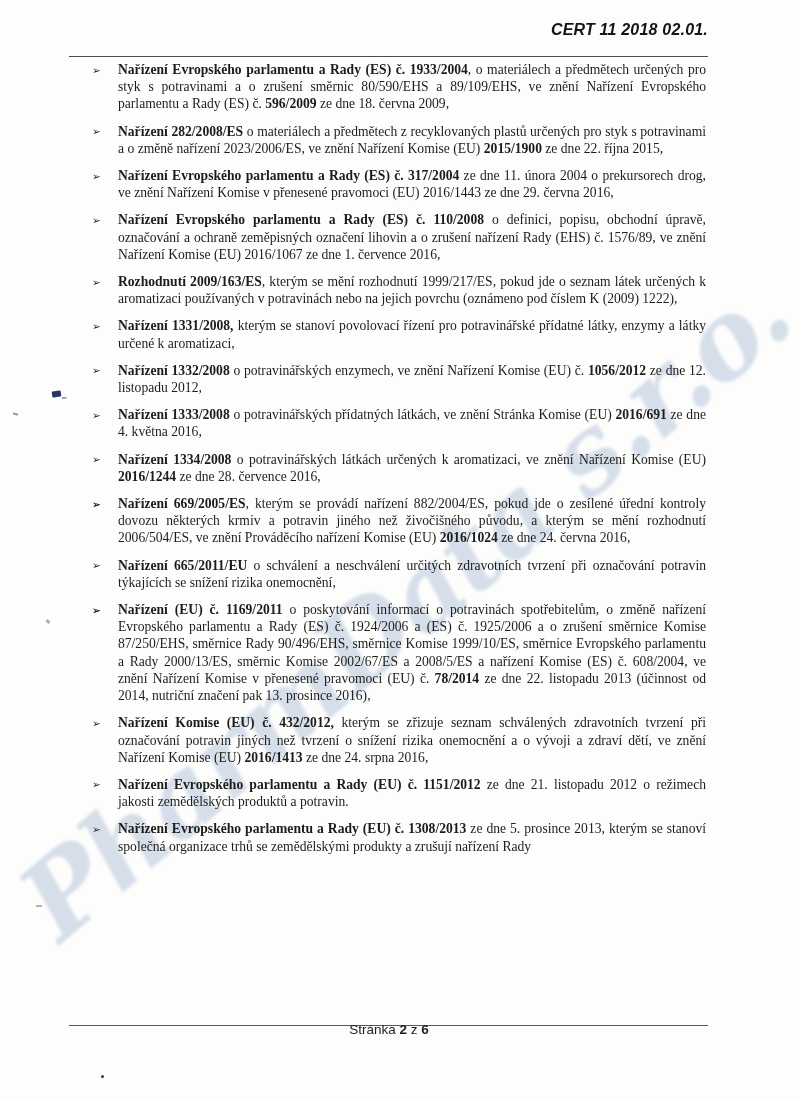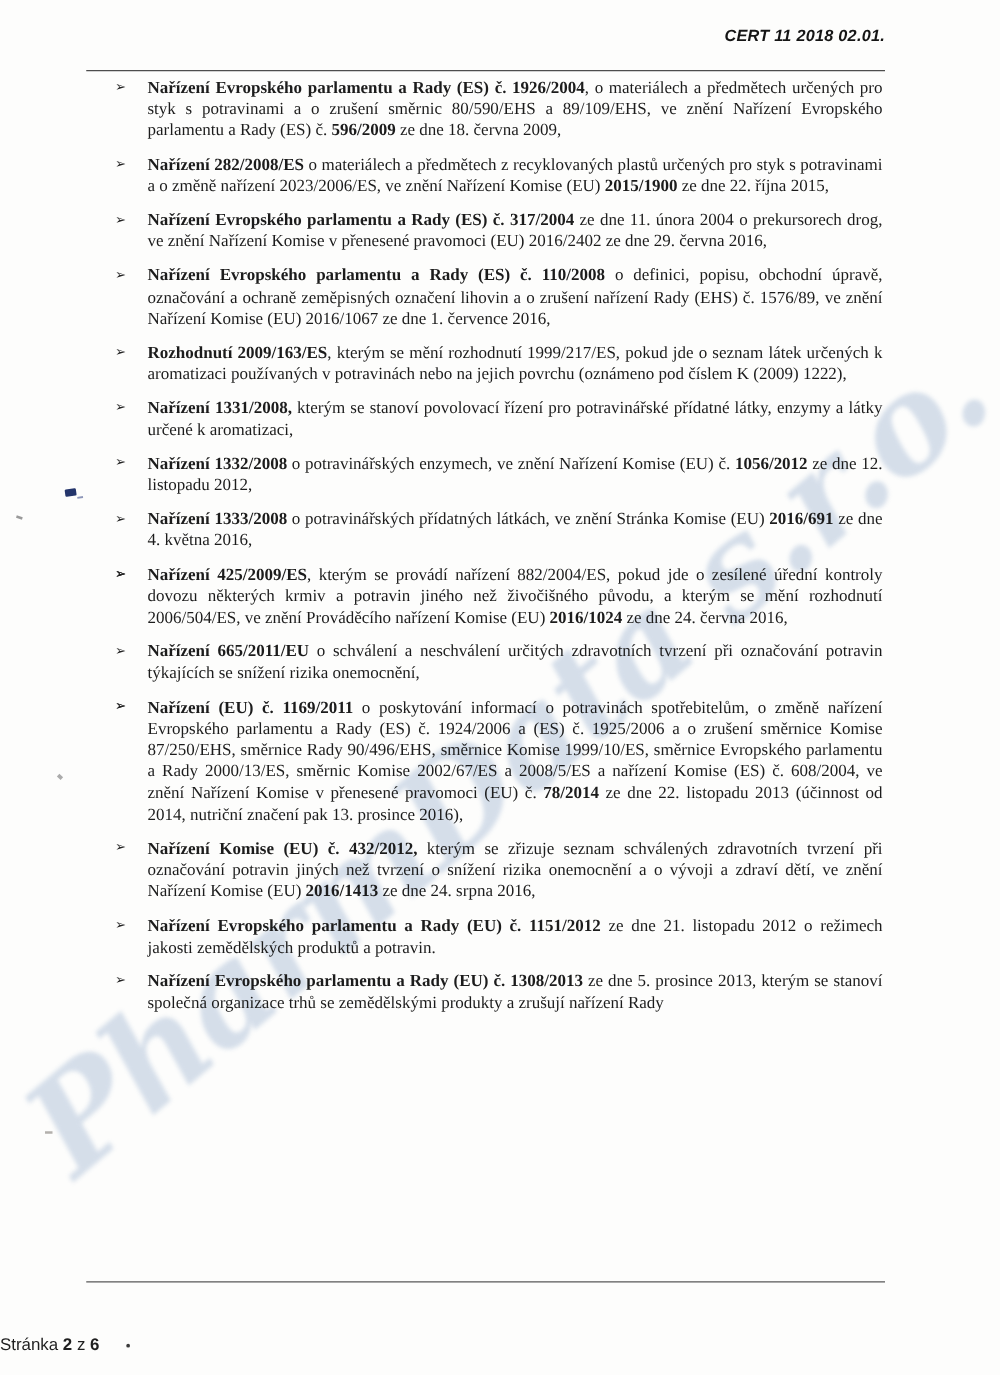"CERT 11 2018 02.01." .doc-code { font-size: 13px -> 16px }
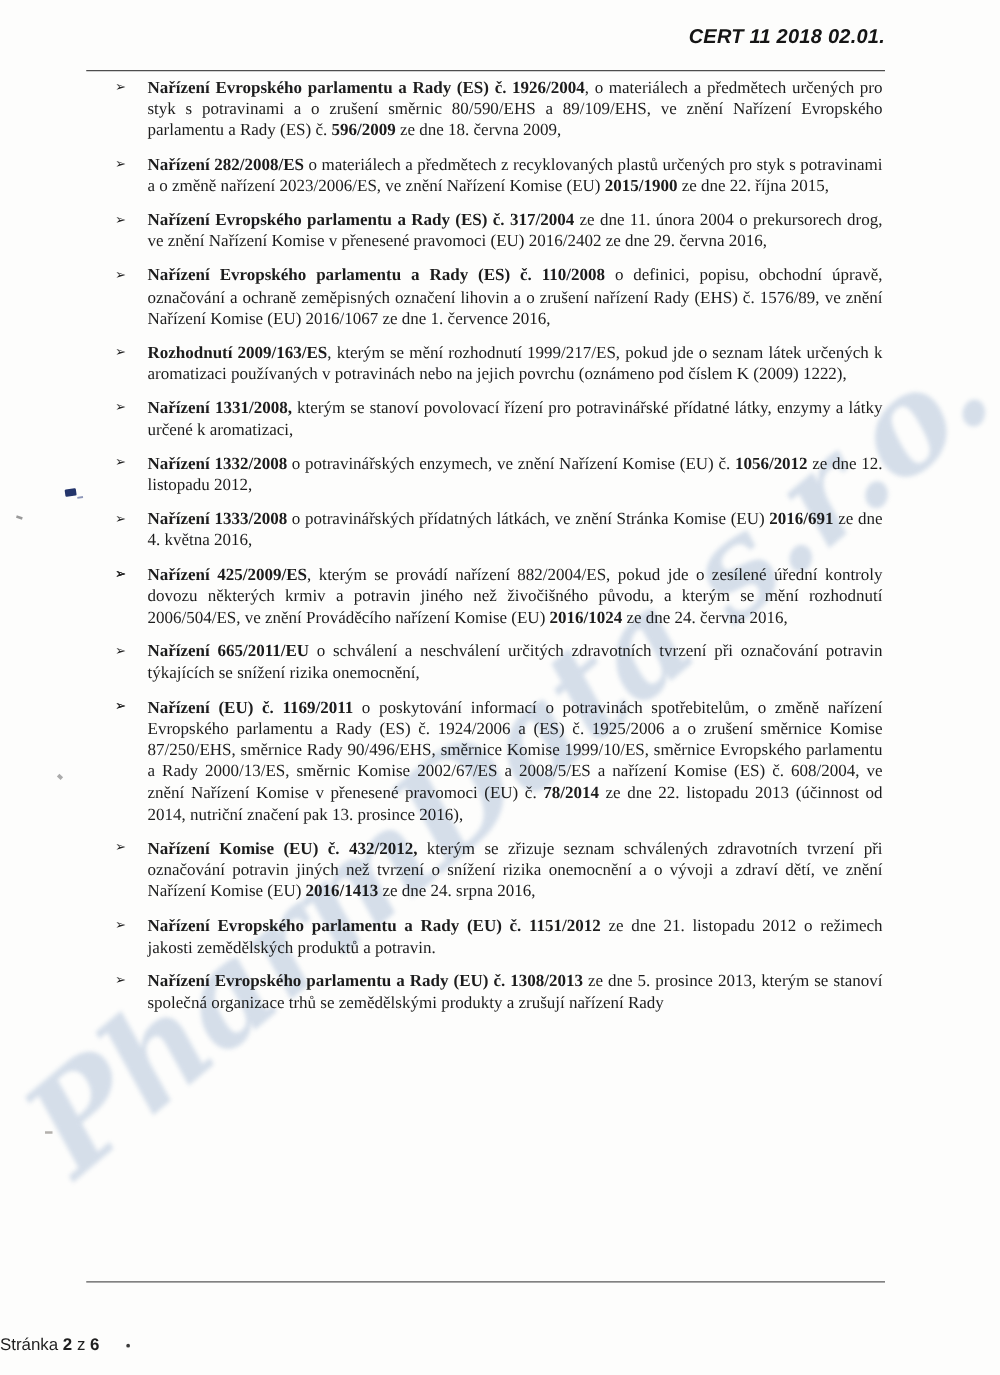"Nařízení Evropského parlamentu a Rady (ES) č. 1926/2004" b { text: 1926/2004 -> 1933/2004 }
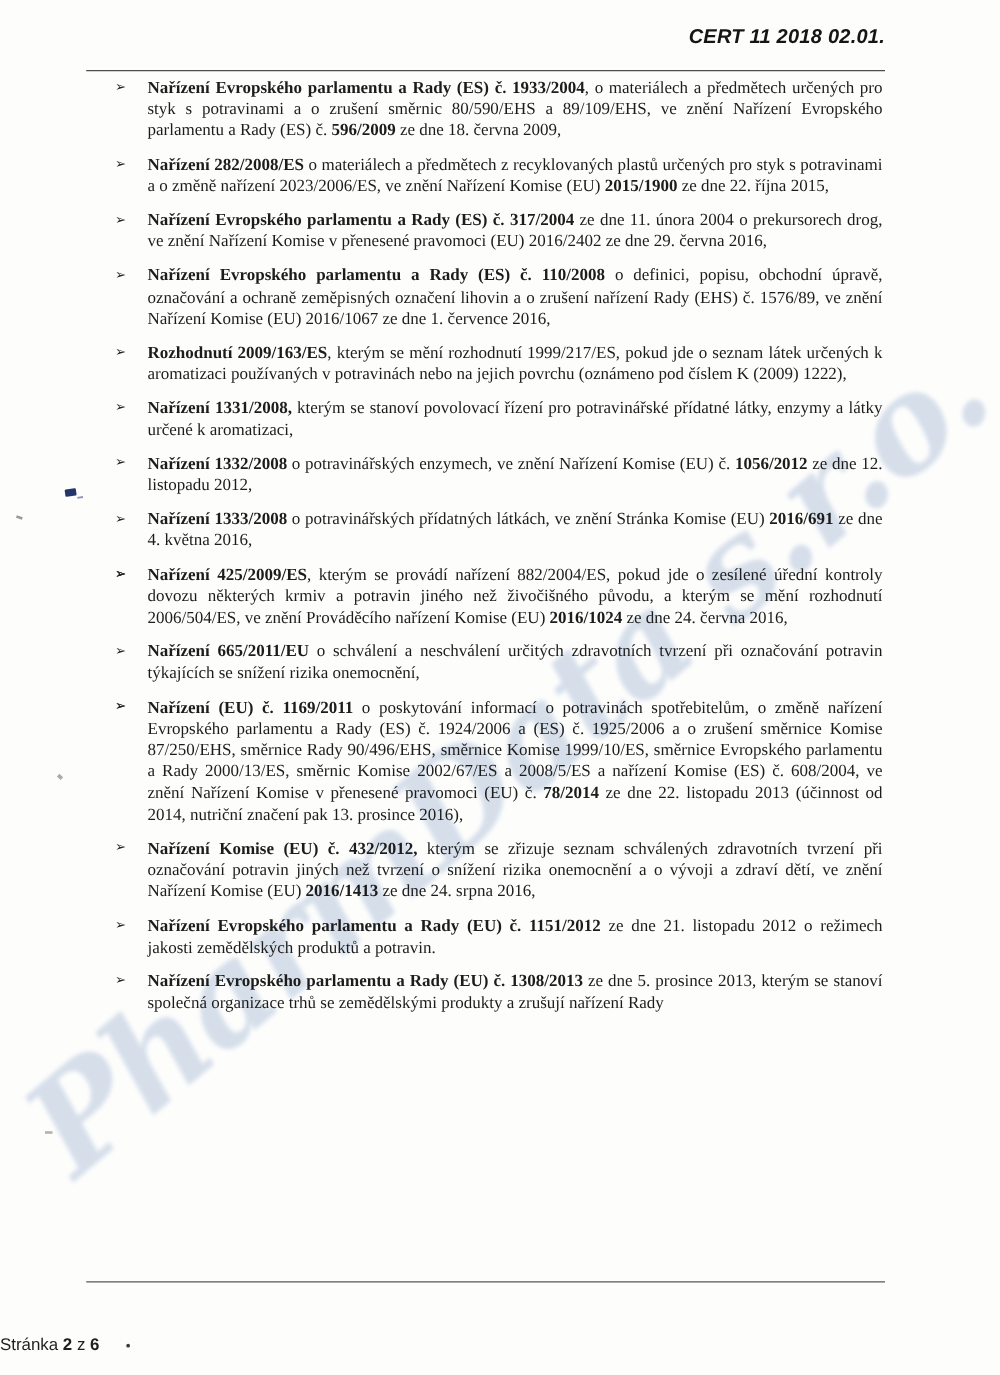"ze dne 11. února 2004" span { text: 2016/2402 -> 2016/1443 }
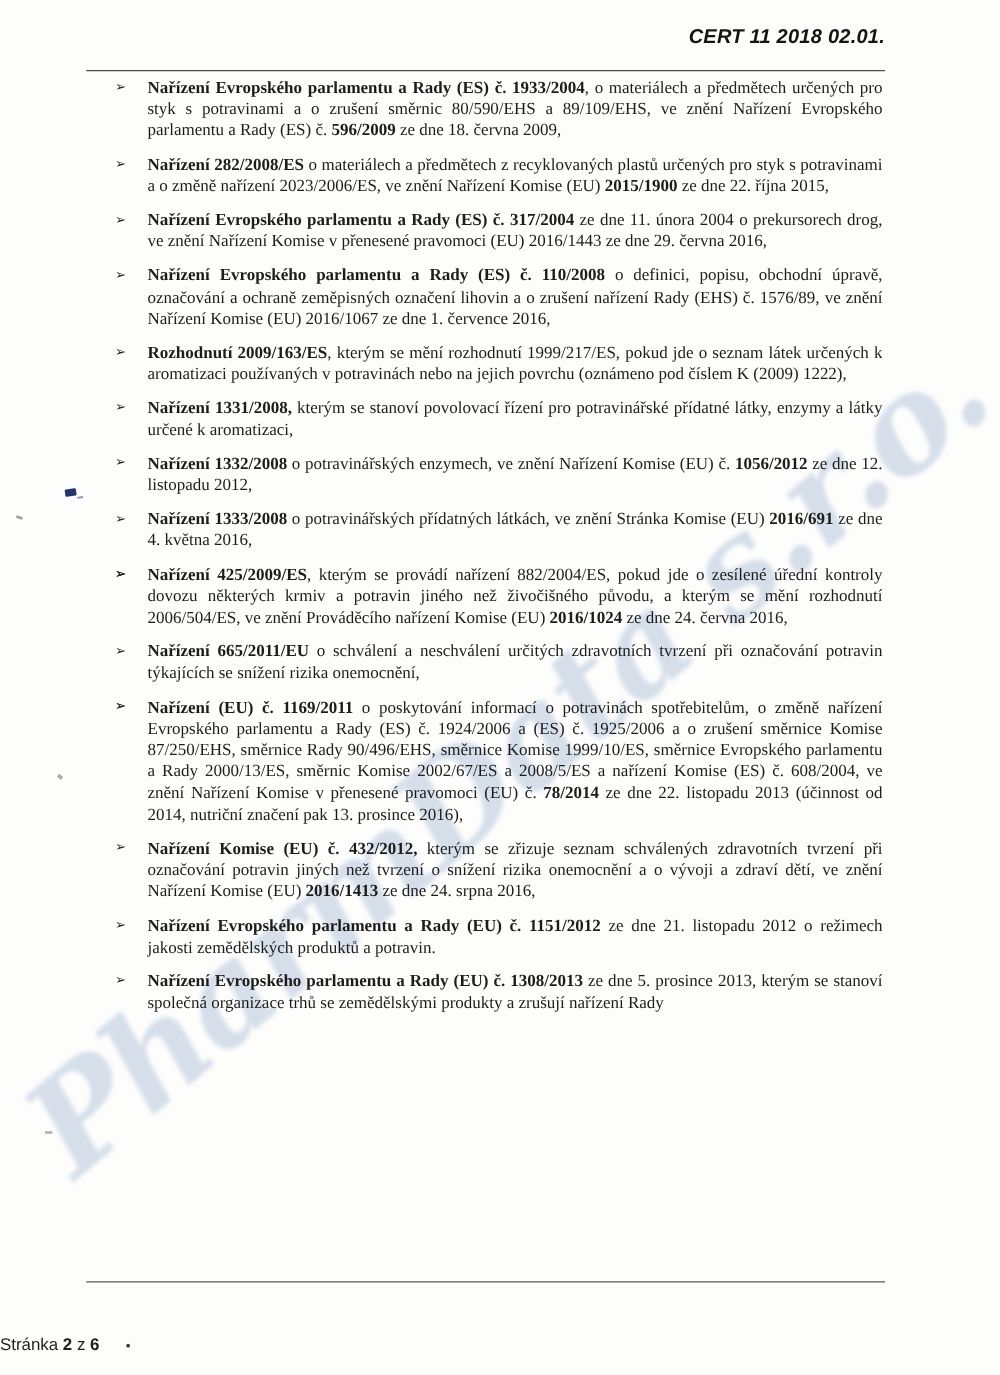"Nařízení 1334/2008 o potravinářských" span { html: none -> <span><b>Nařízení 1334/2008</b><span> o potravinářských látkách určených k aromatizaci, ve znění Nařízení Komise (EU) </span><b>2016/1244</b><span> ze dne 28. července 2016,</span></span> }
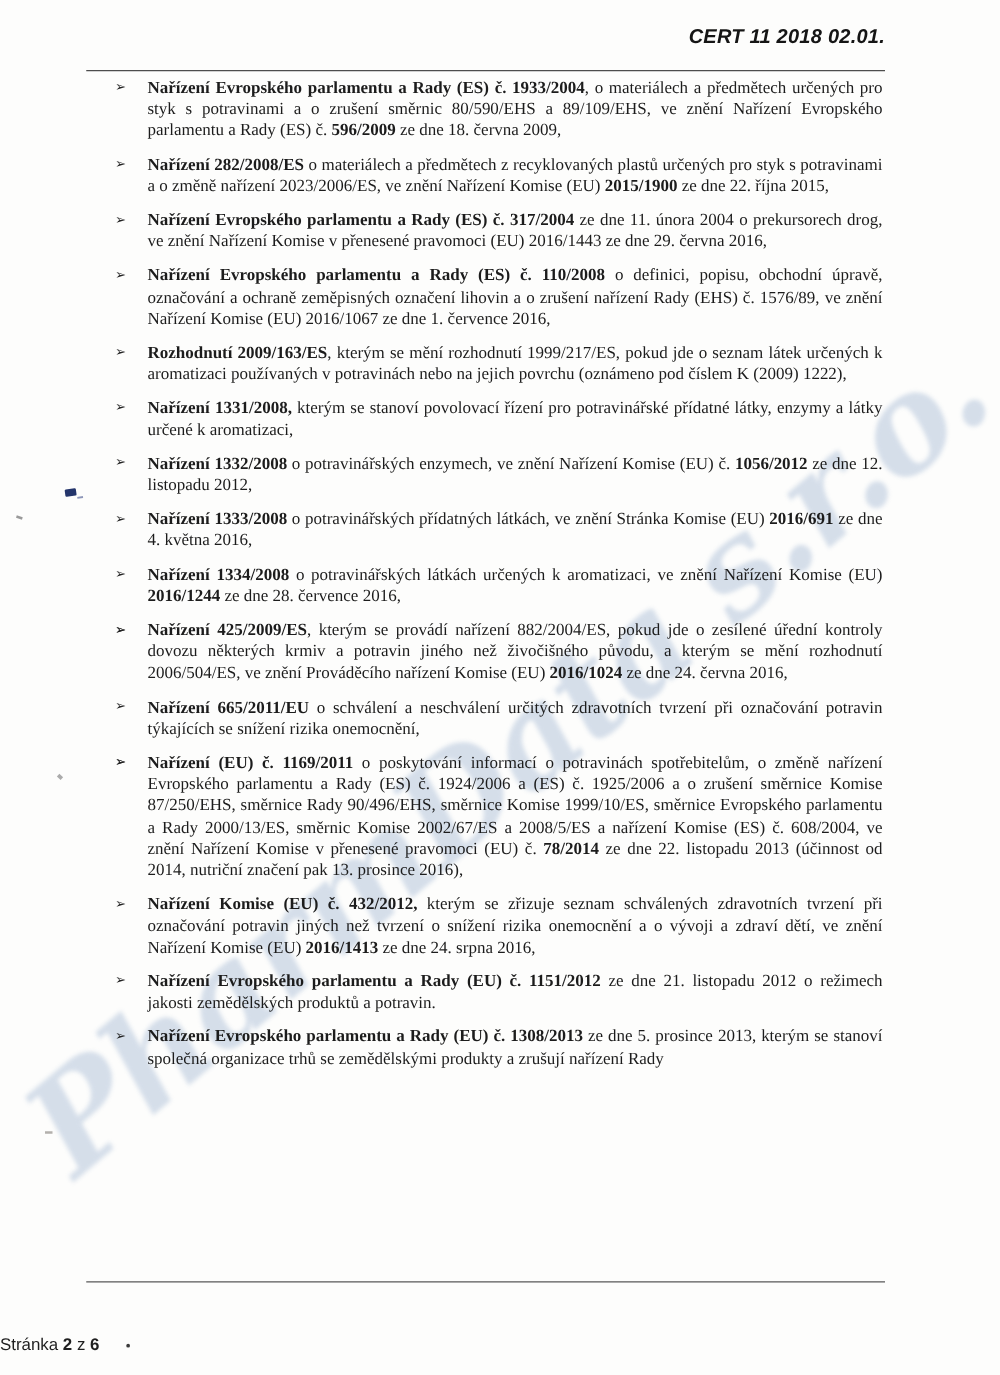"Nařízení 425/2009/ES" b { text: 425/2009/ES -> 669/2005/ES }
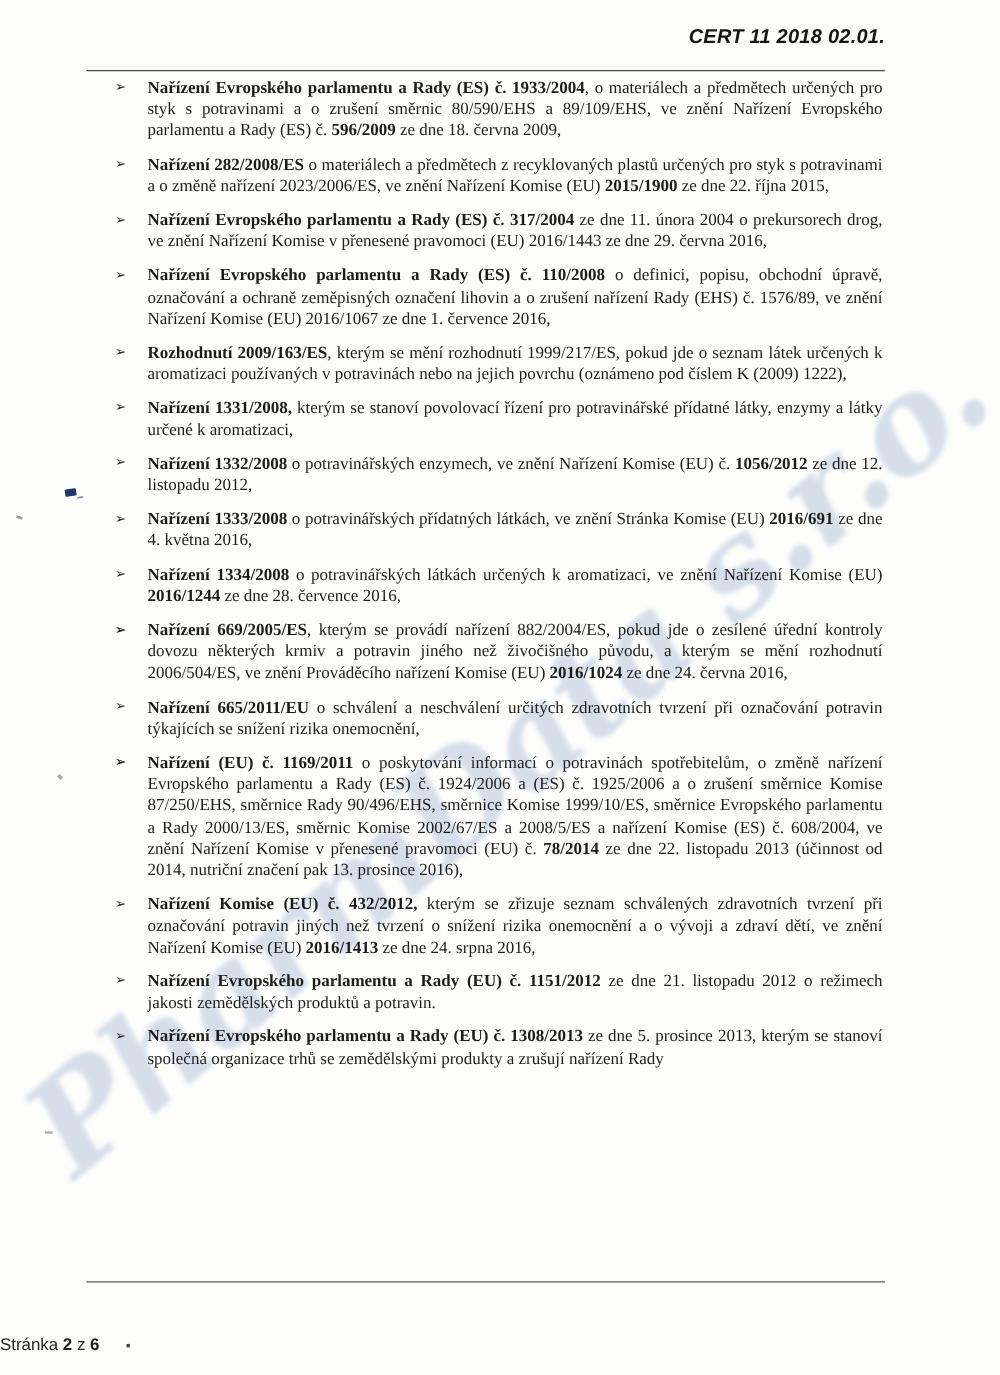"Stránka 2 z 6" .page-number { text-align: none -> center; top: 1068px -> 1022px }
